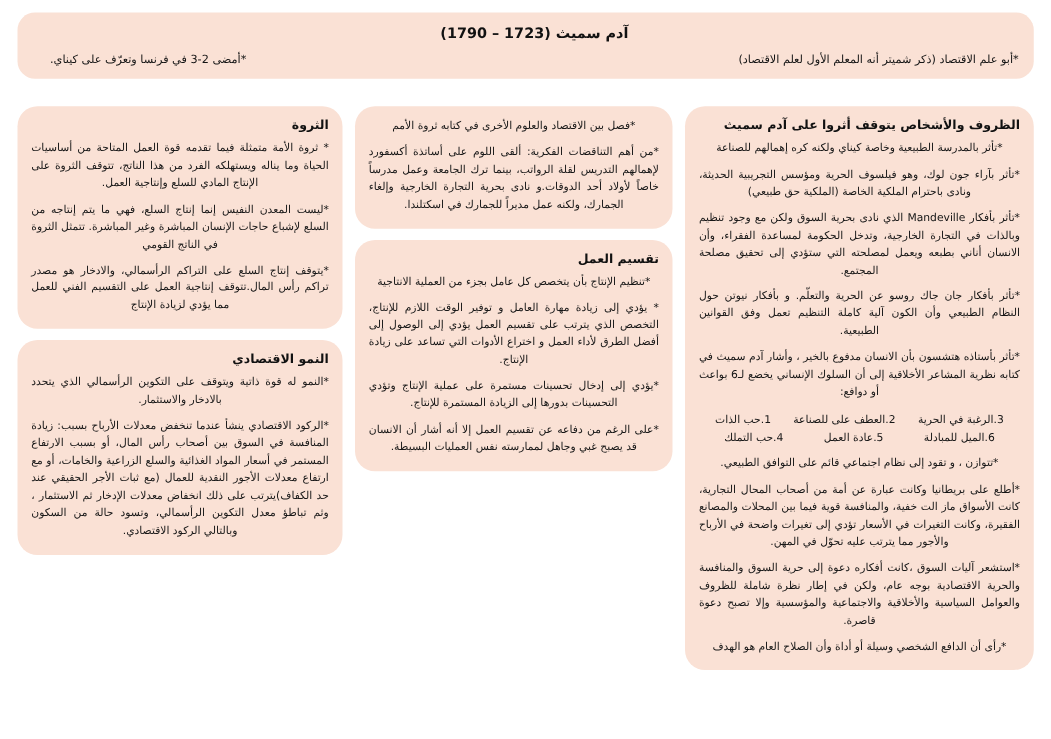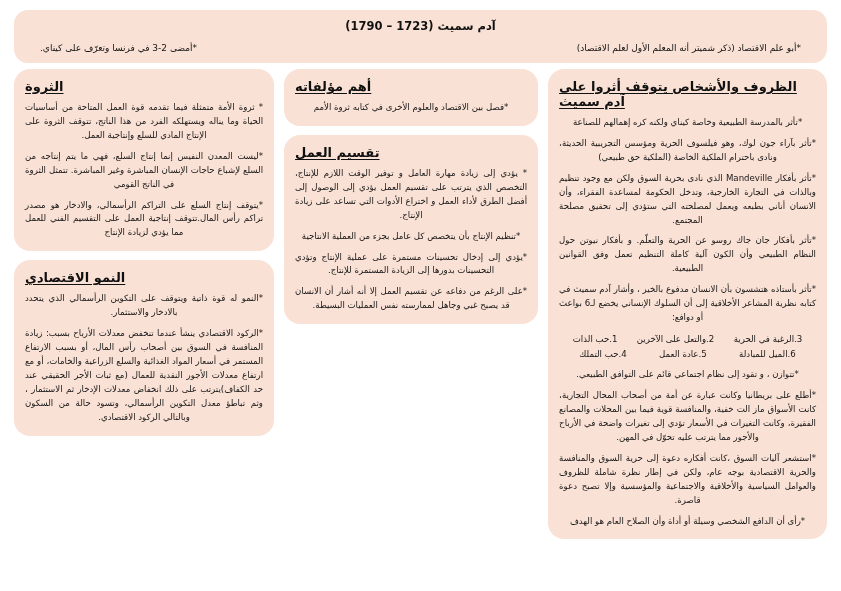"آدم سميث (1723 – 1790)" .header { margin-bottom: 6px -> 22px; padding: 9px 26px 10px 26px -> 9px 12px 10px 26px }
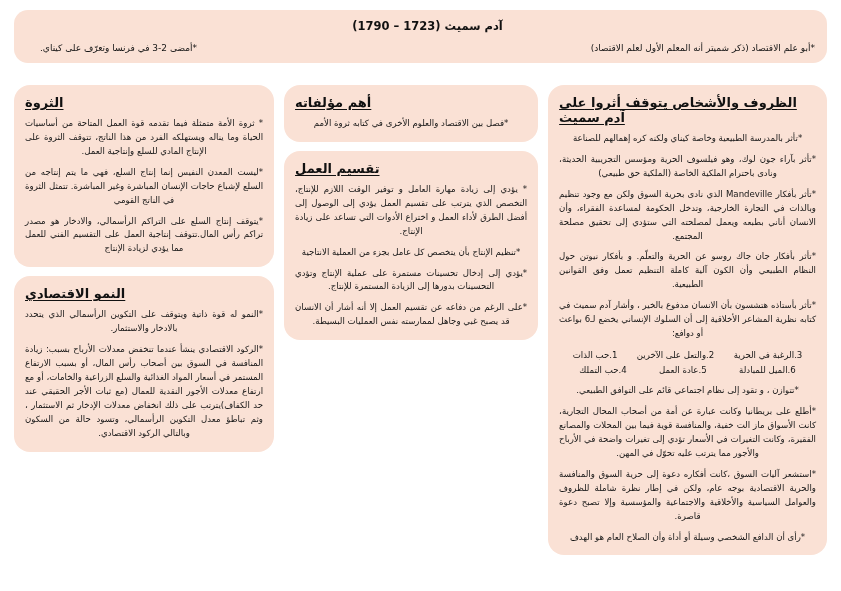"الثروة" .card-title { font-size: 13px -> 10px; text-align: left -> right; text-decoration: underline -> none }
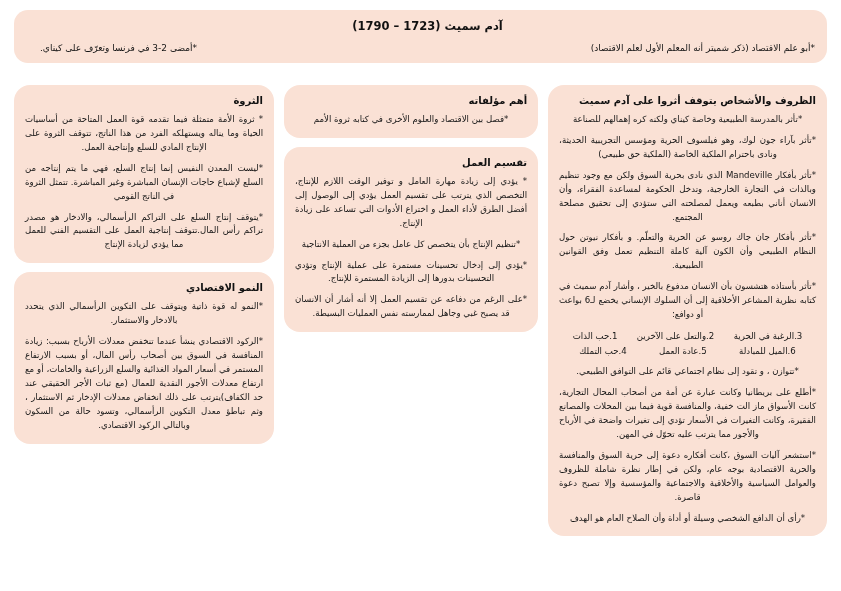"أهم مؤلفاته" div.card-title { html: <div>أهم مؤلفاته</div> -> none }
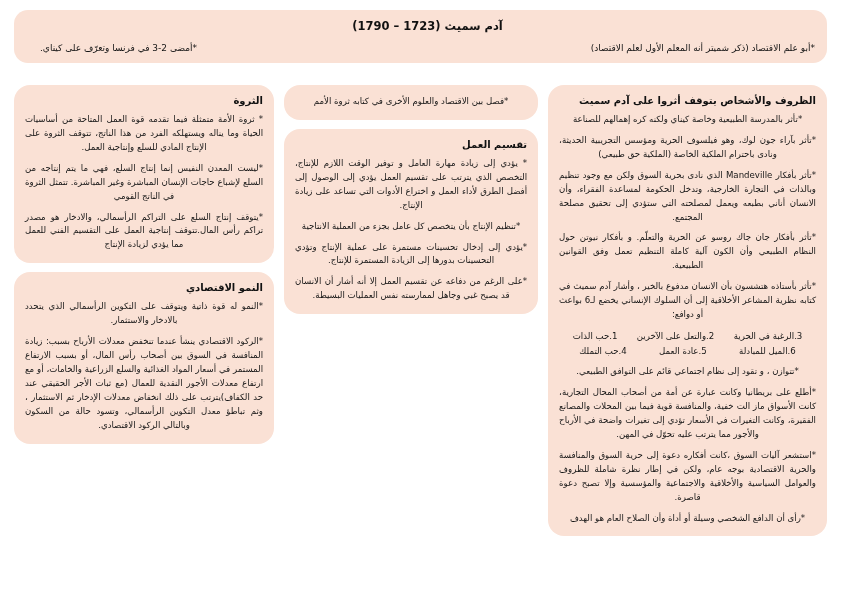"*من أهم التناقضات الفكرية: ألقى" p.para { html: none -> <p>*من أهم التناقضات الفكرية: ألقى اللوم على أساتذة أكسفورد لإهمالهم التدريس لقلة الرواتب، بينما ترك الجامعة وعمل مدرساً خاصاً لأولاد أحد الدوقات.و نادى بحرية التجارة الخارجية وإلغاء الجمارك، ولكنه عمل مديراً للجمارك في اسكتلندا.</p> }
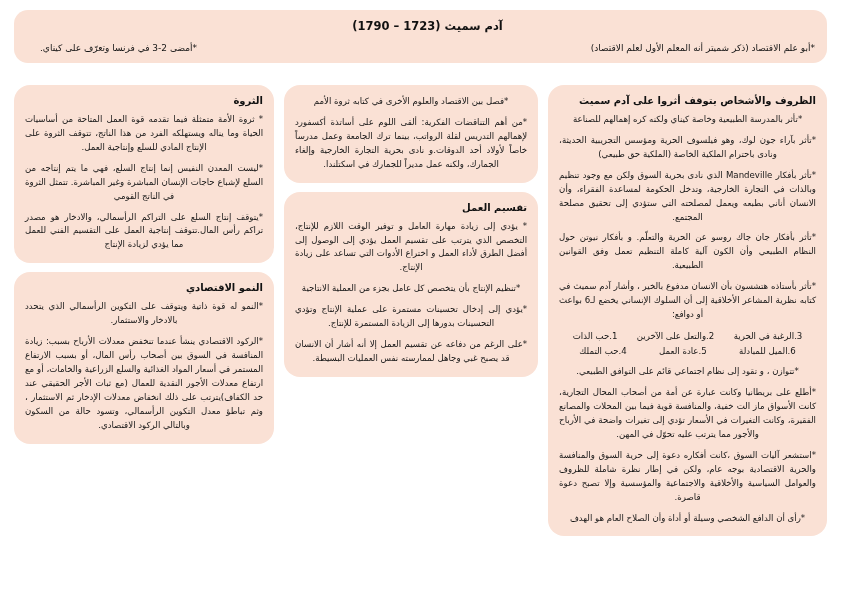"* يؤدي إلى زيادة مهارة" p.para { order: before "*تنظيم الإنتاج بأن يتخصص كل" -> after "*تنظيم الإنتاج بأن يتخصص كل" }
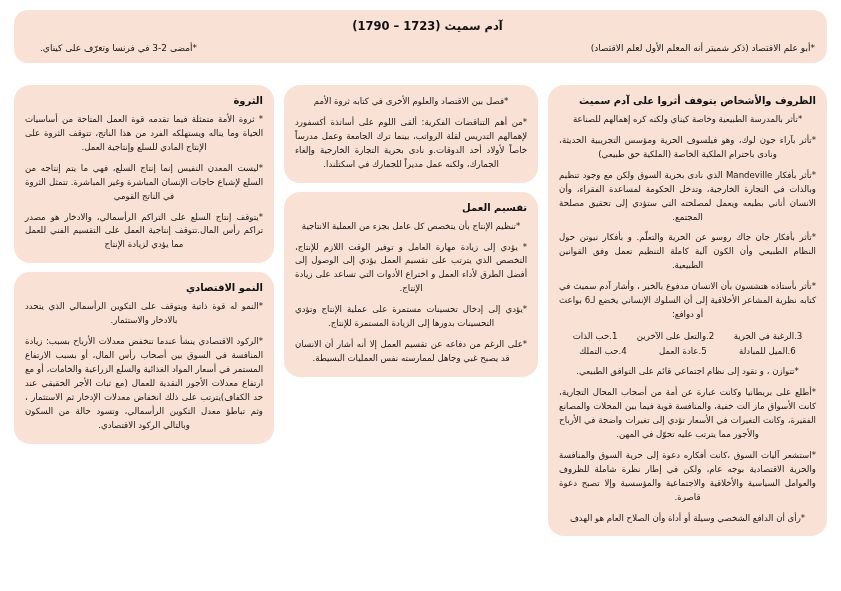"والتعل على الآخرين" span { text: والتعل على الآخرين -> العطف على للصناعة }
